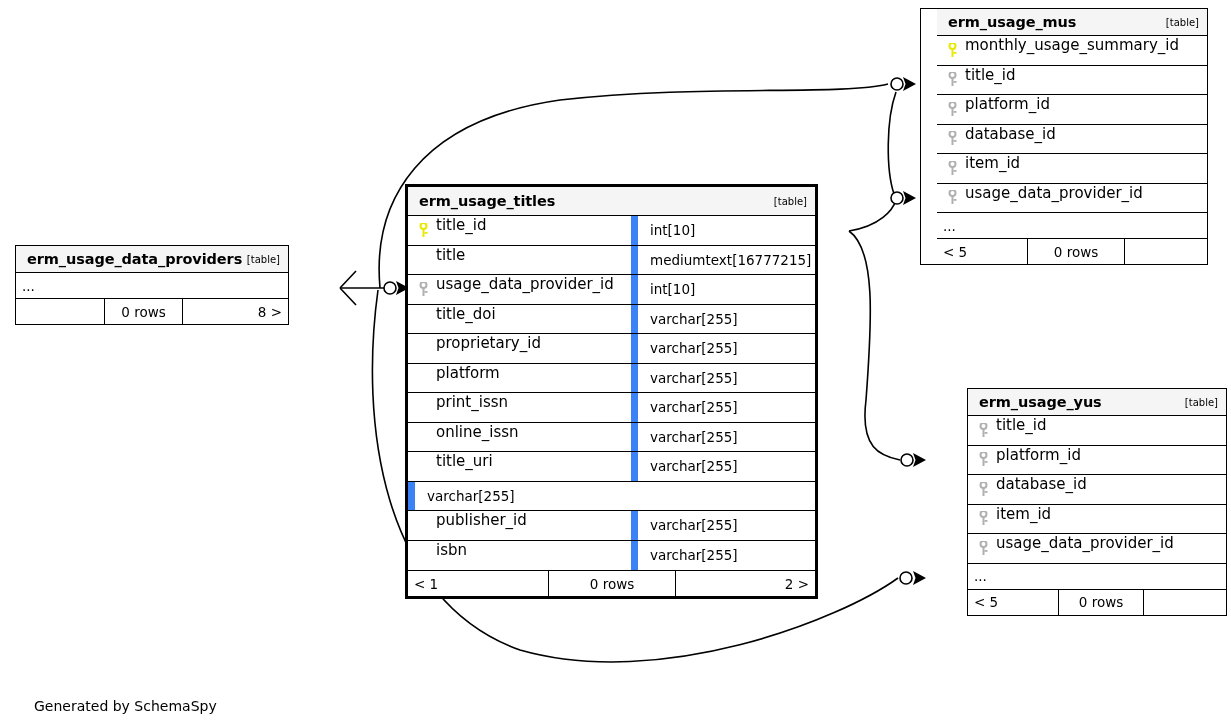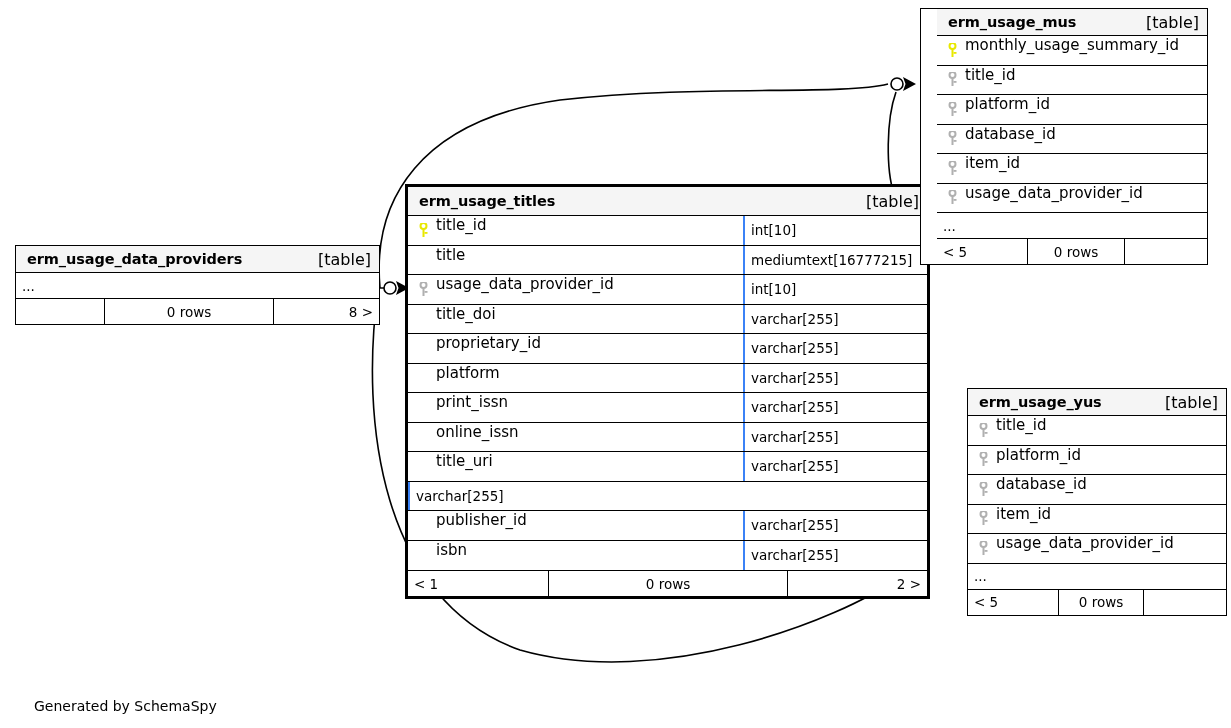"[table]" .tbl-kind { font-size: 16px -> 10px }
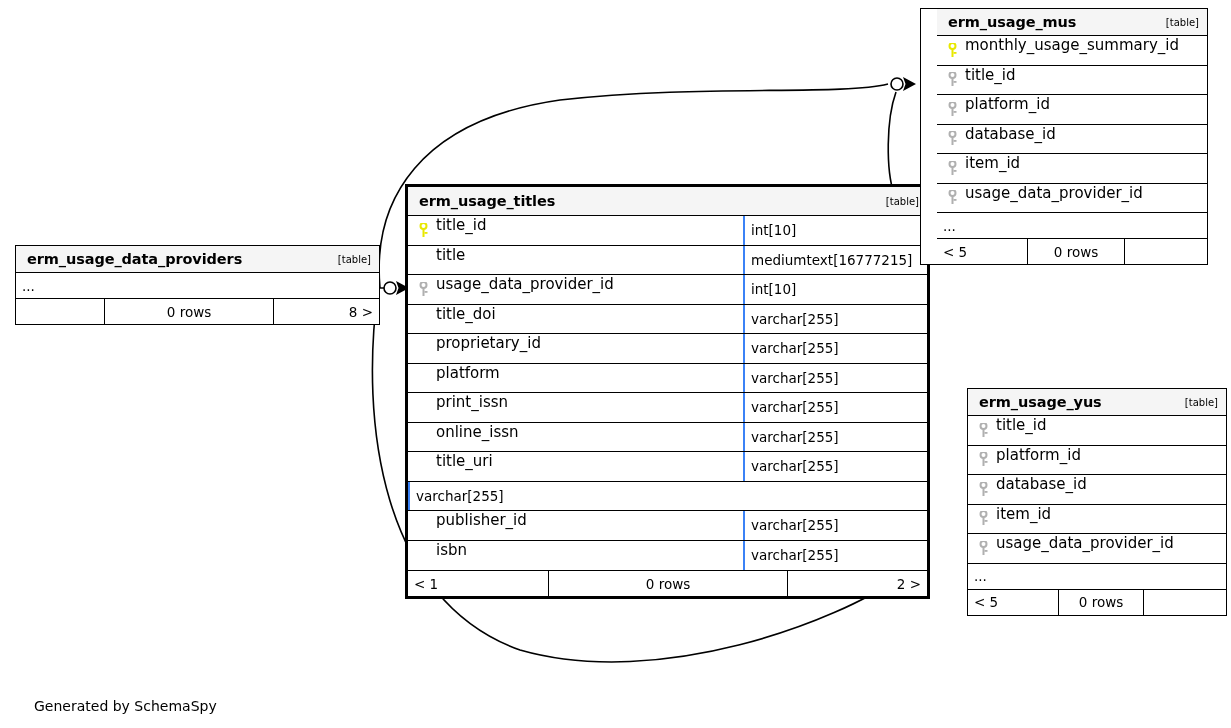"erm_usage_titles" div.table-node { width: 525px -> 413px }
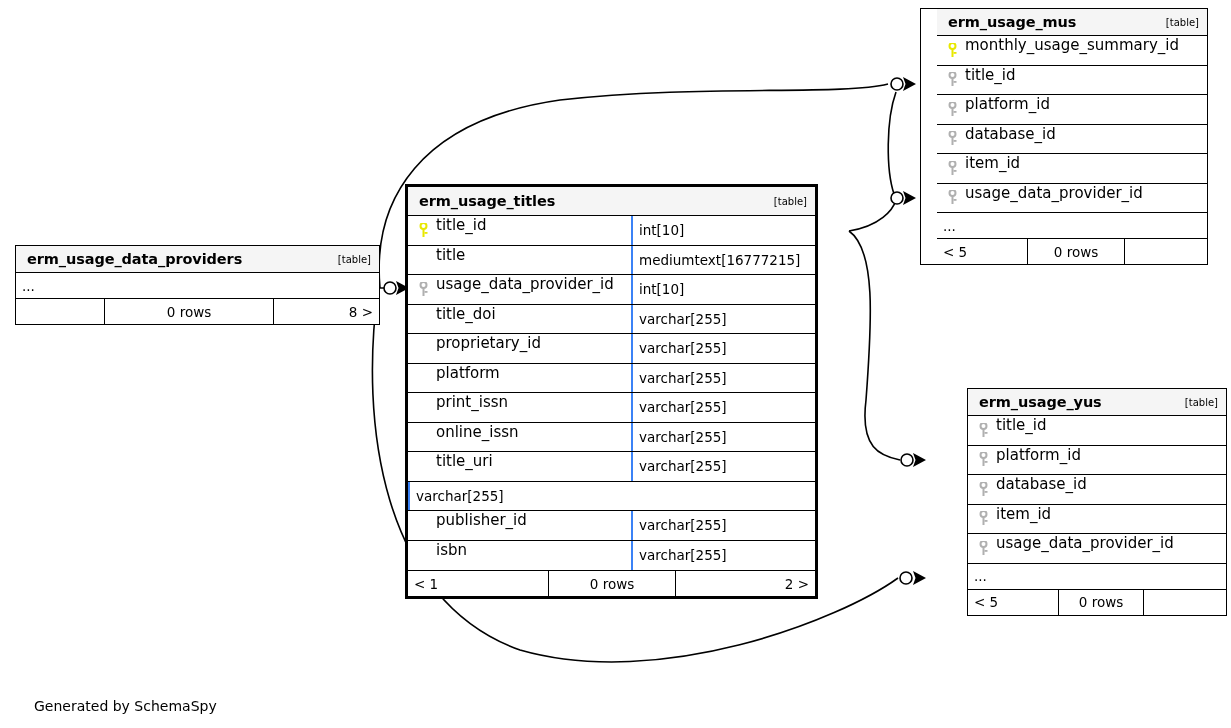"int[10]" .cell-type { border-left: 2px solid #3b82f6 -> 7px solid #3b82f6; padding-left: 6px -> 12px }
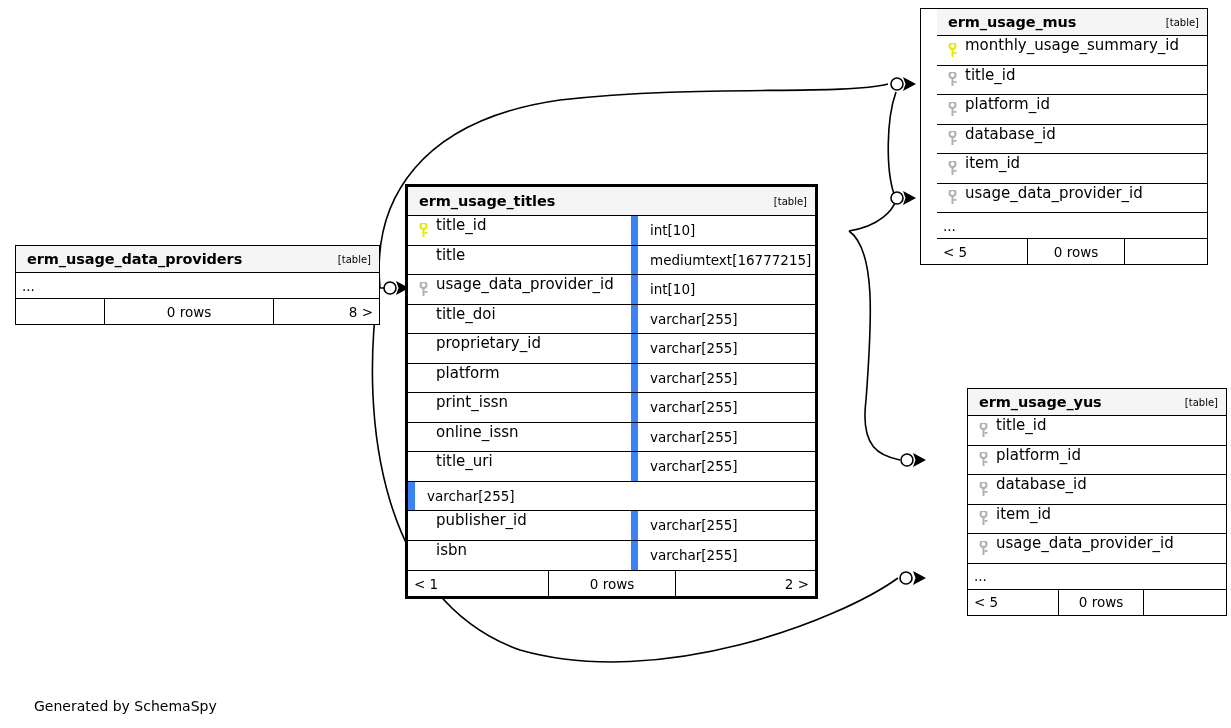"erm_usage_data_providers" div.table-node { width: 365px -> 274px }
